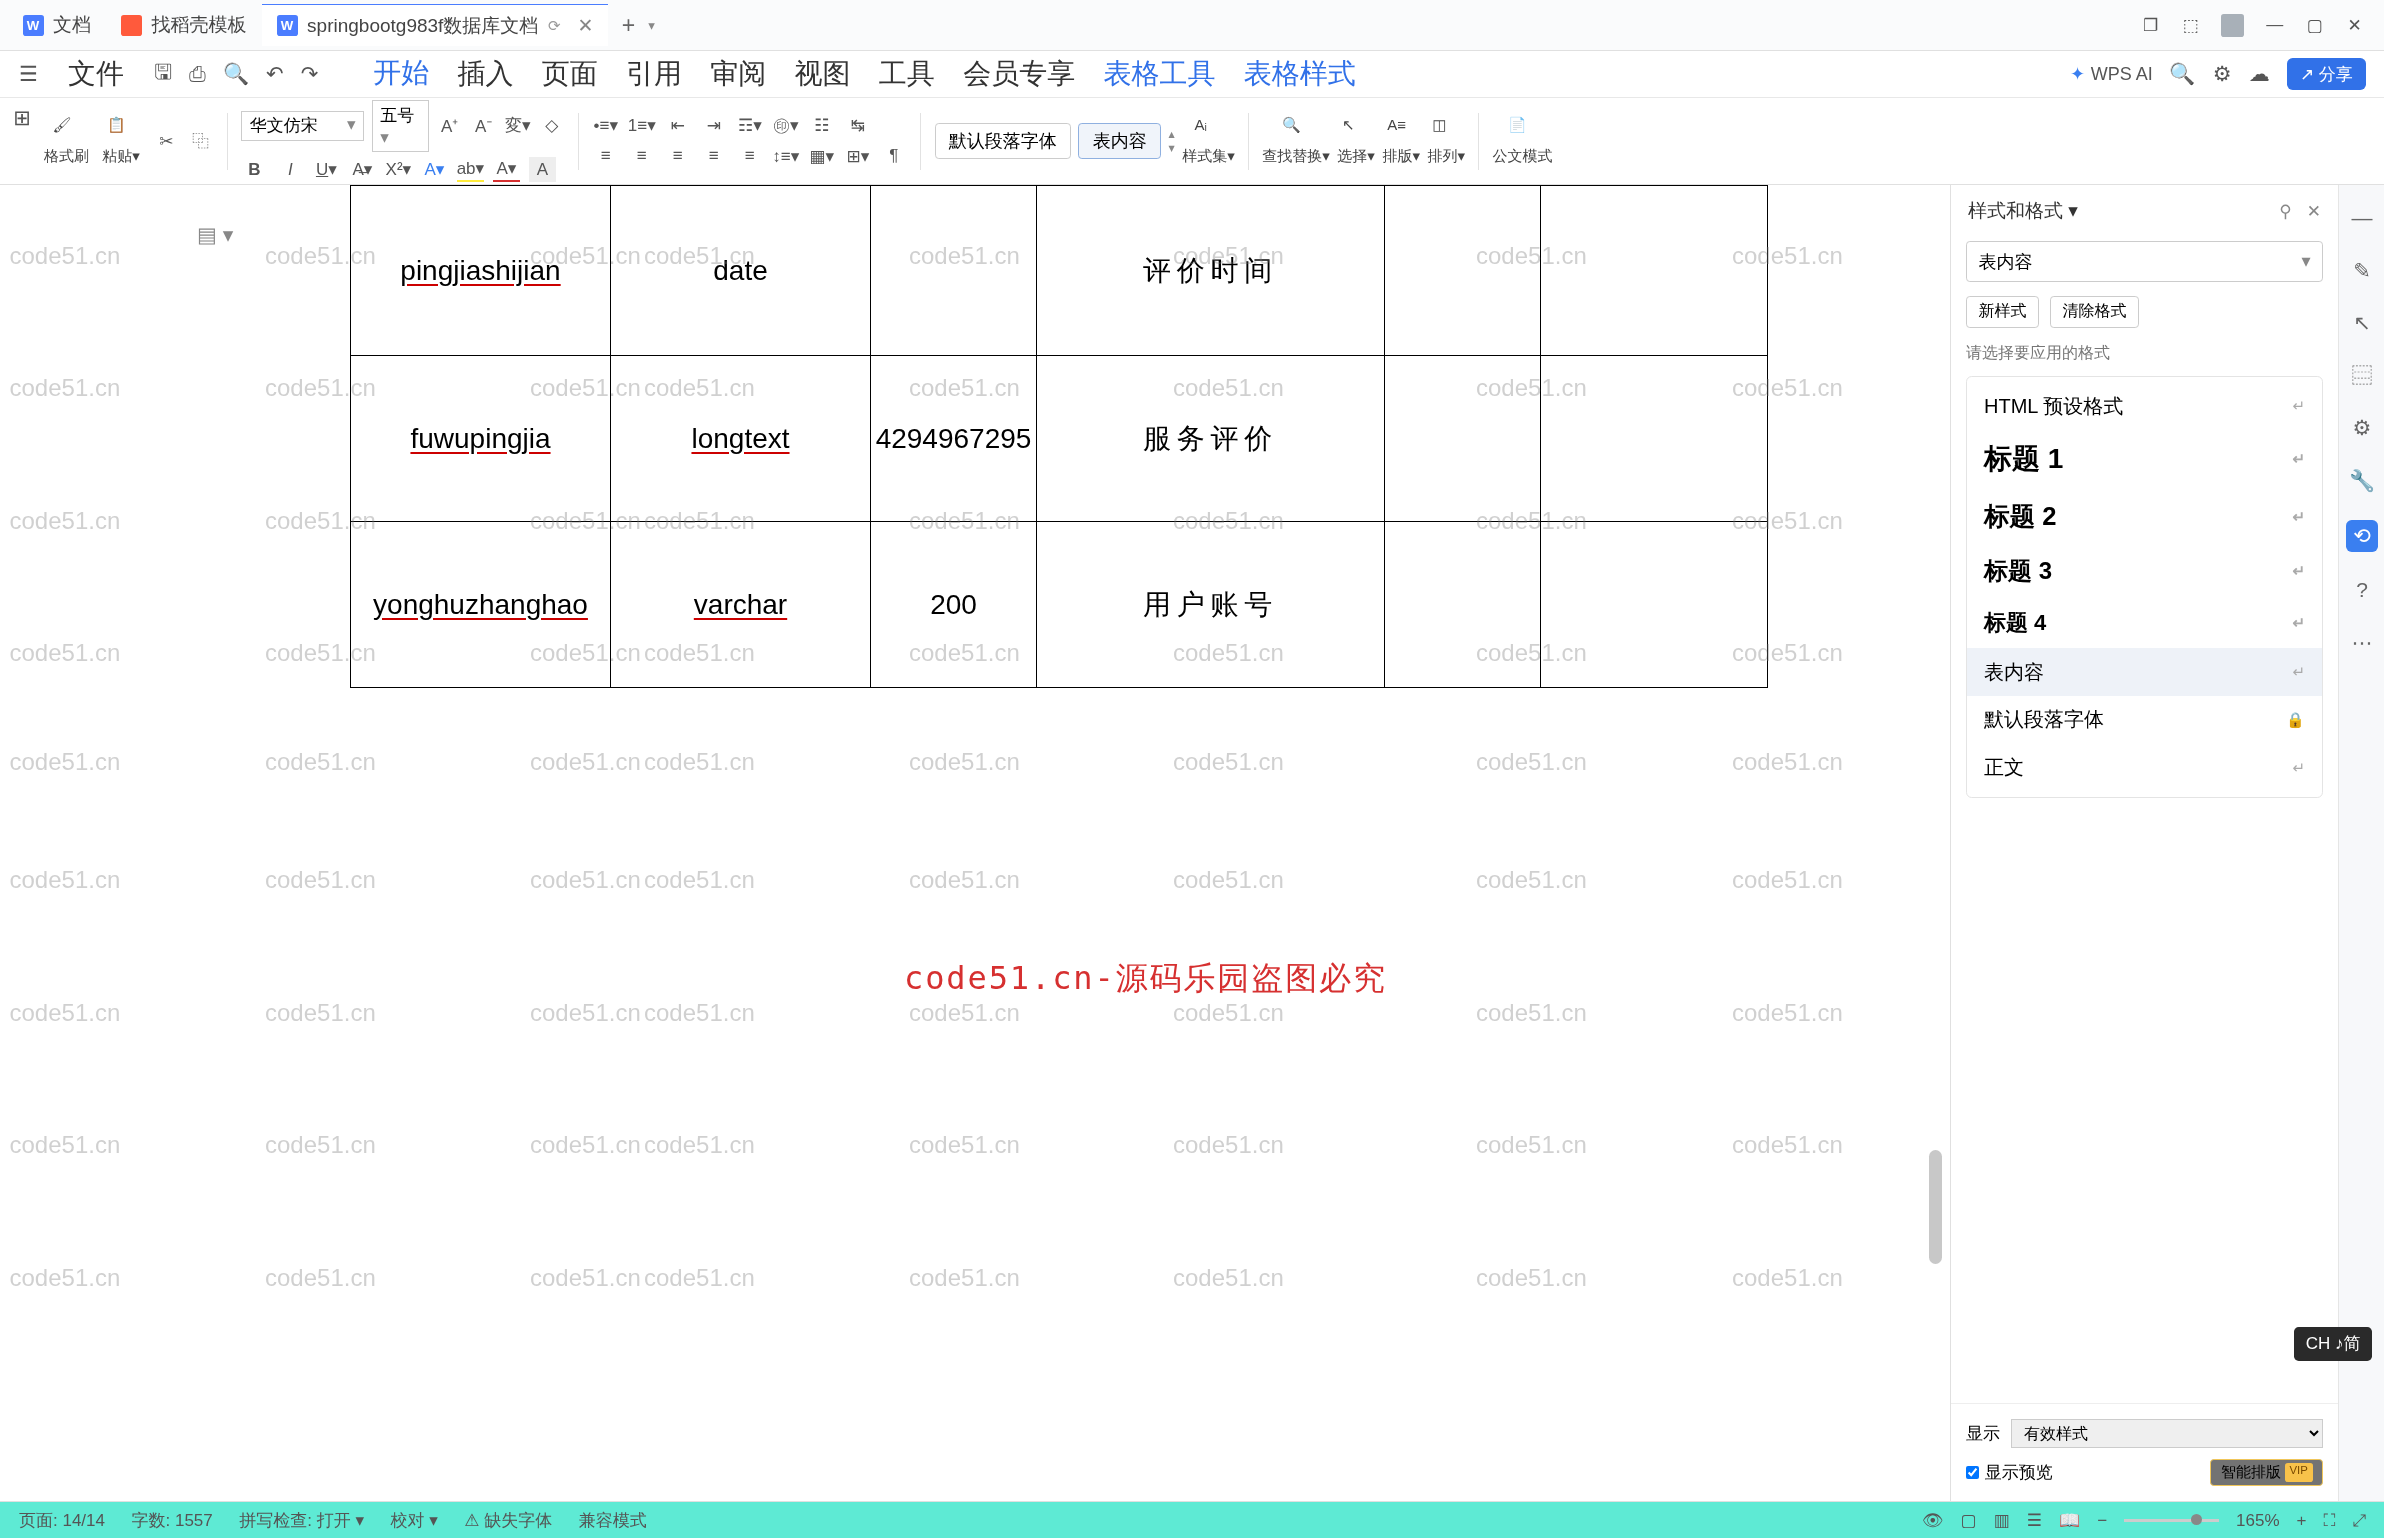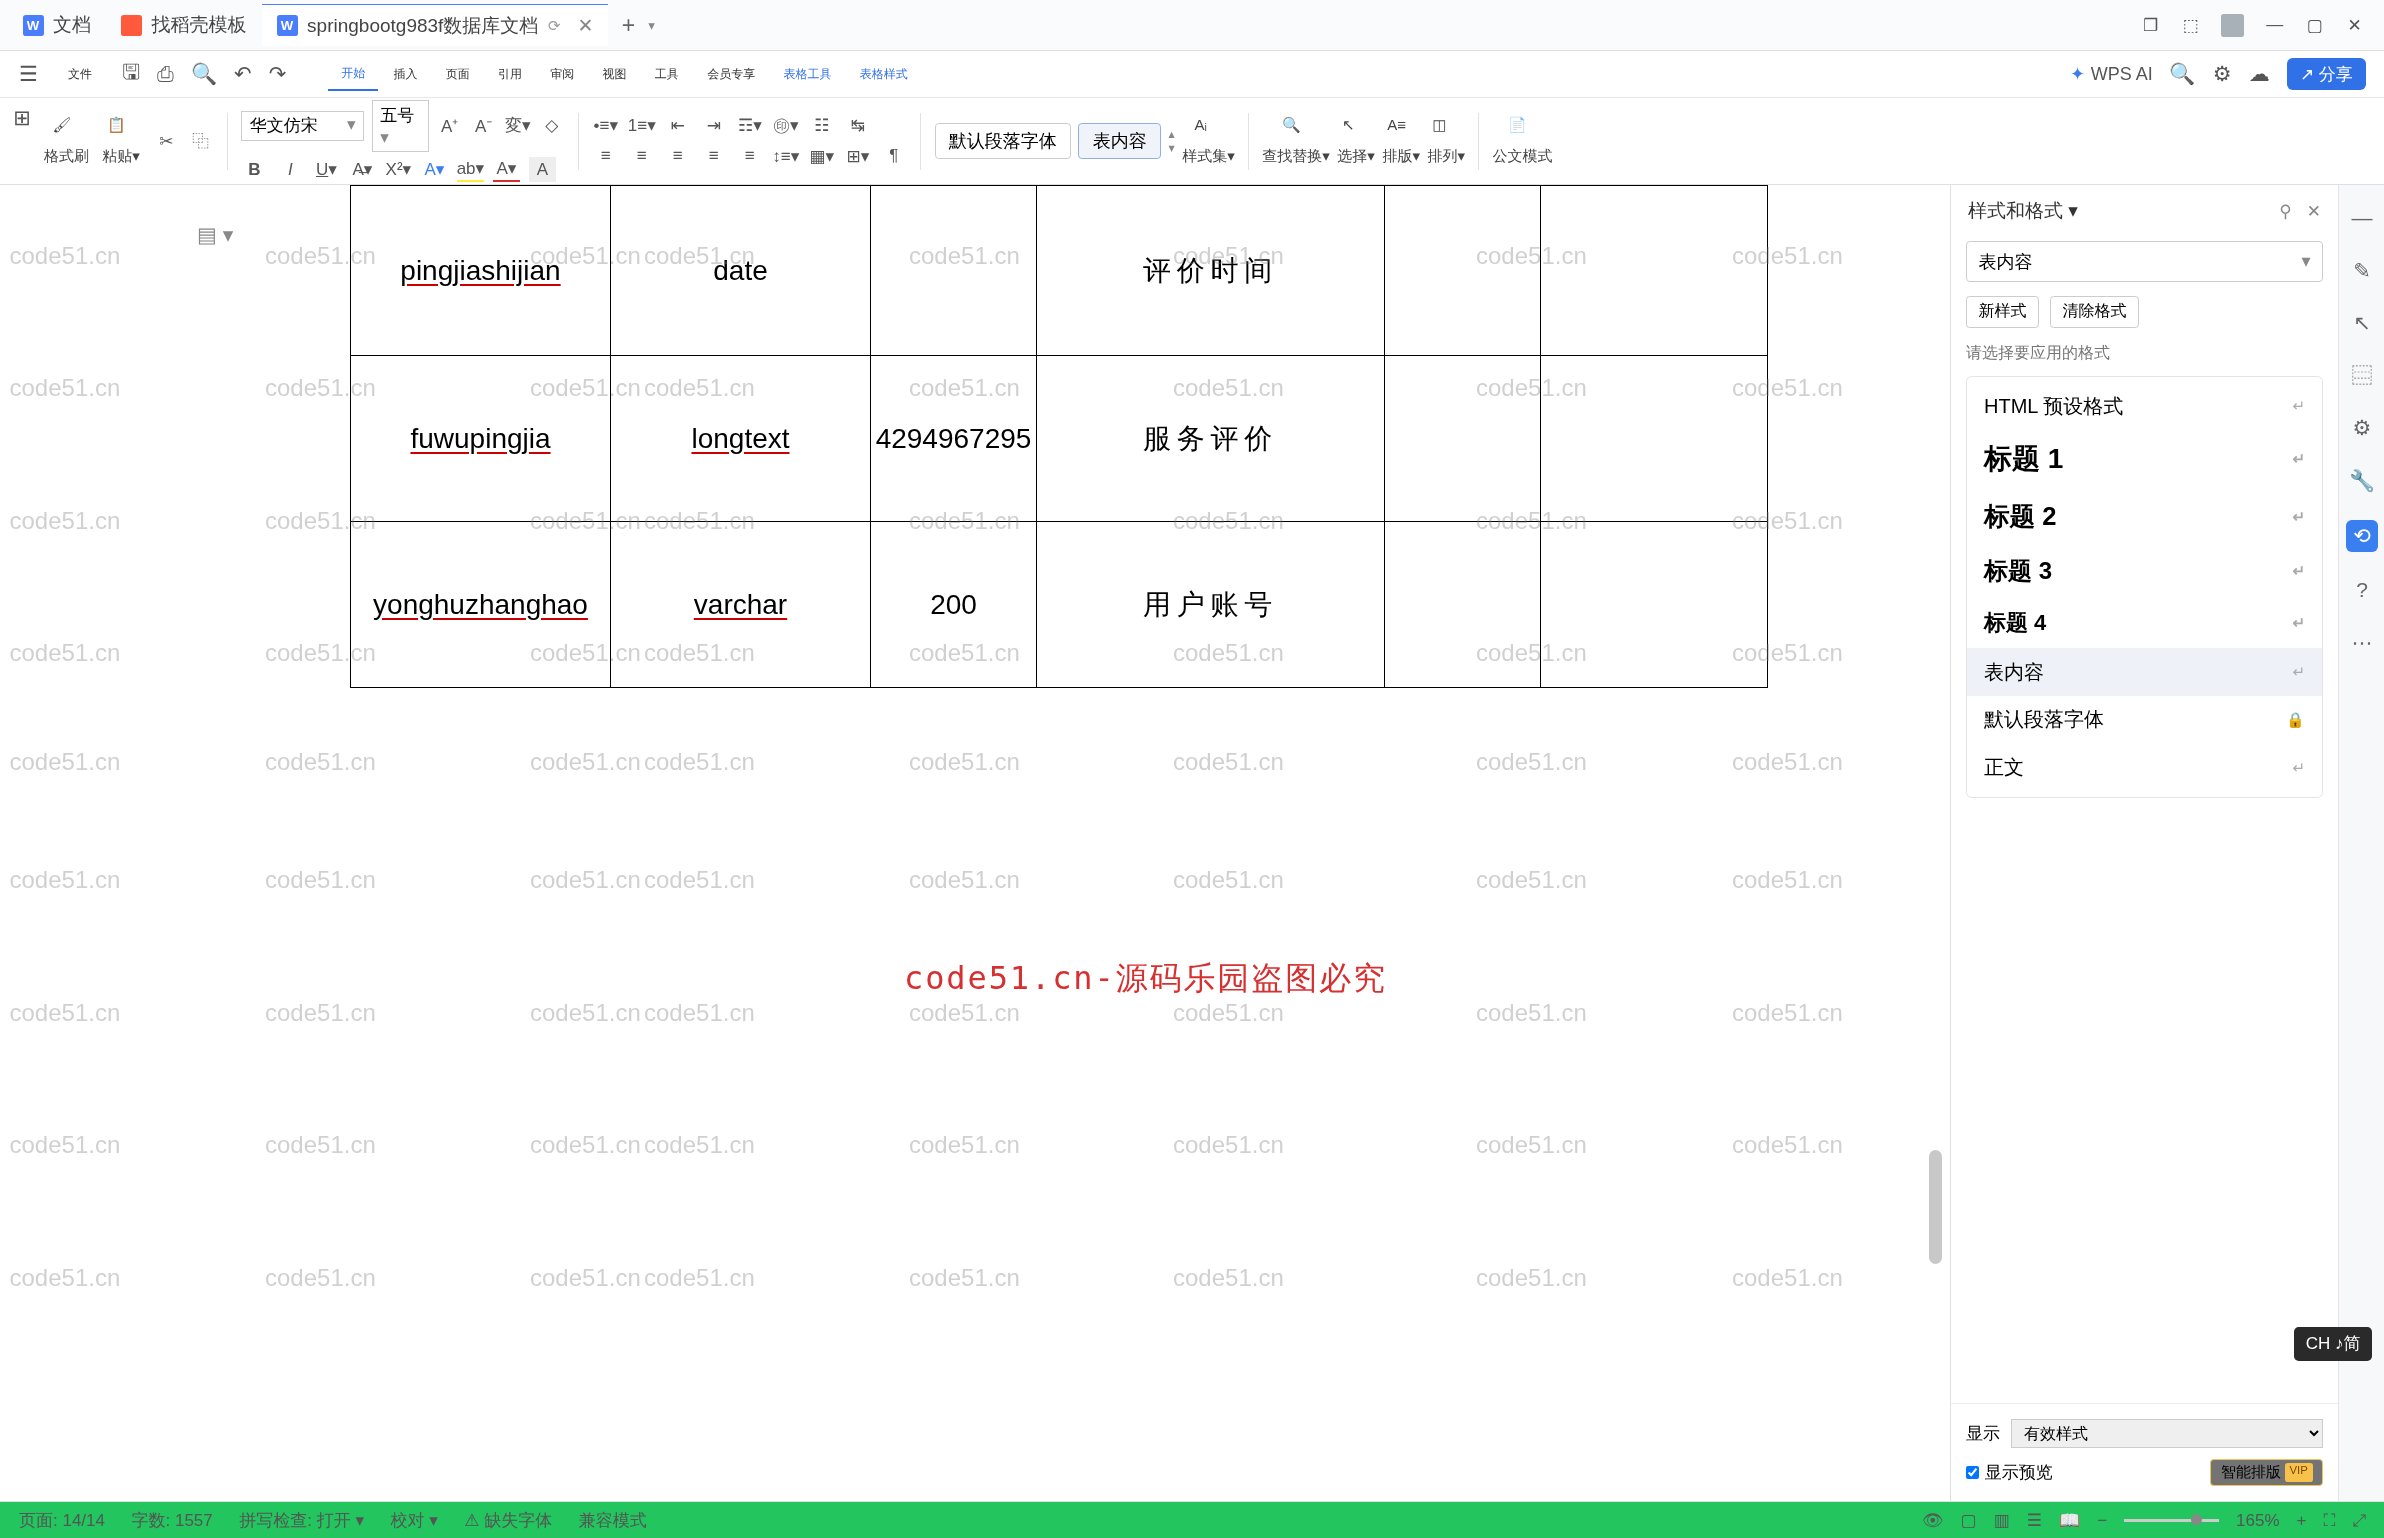"文件" .menu-item { font-size: 12px -> 28px }
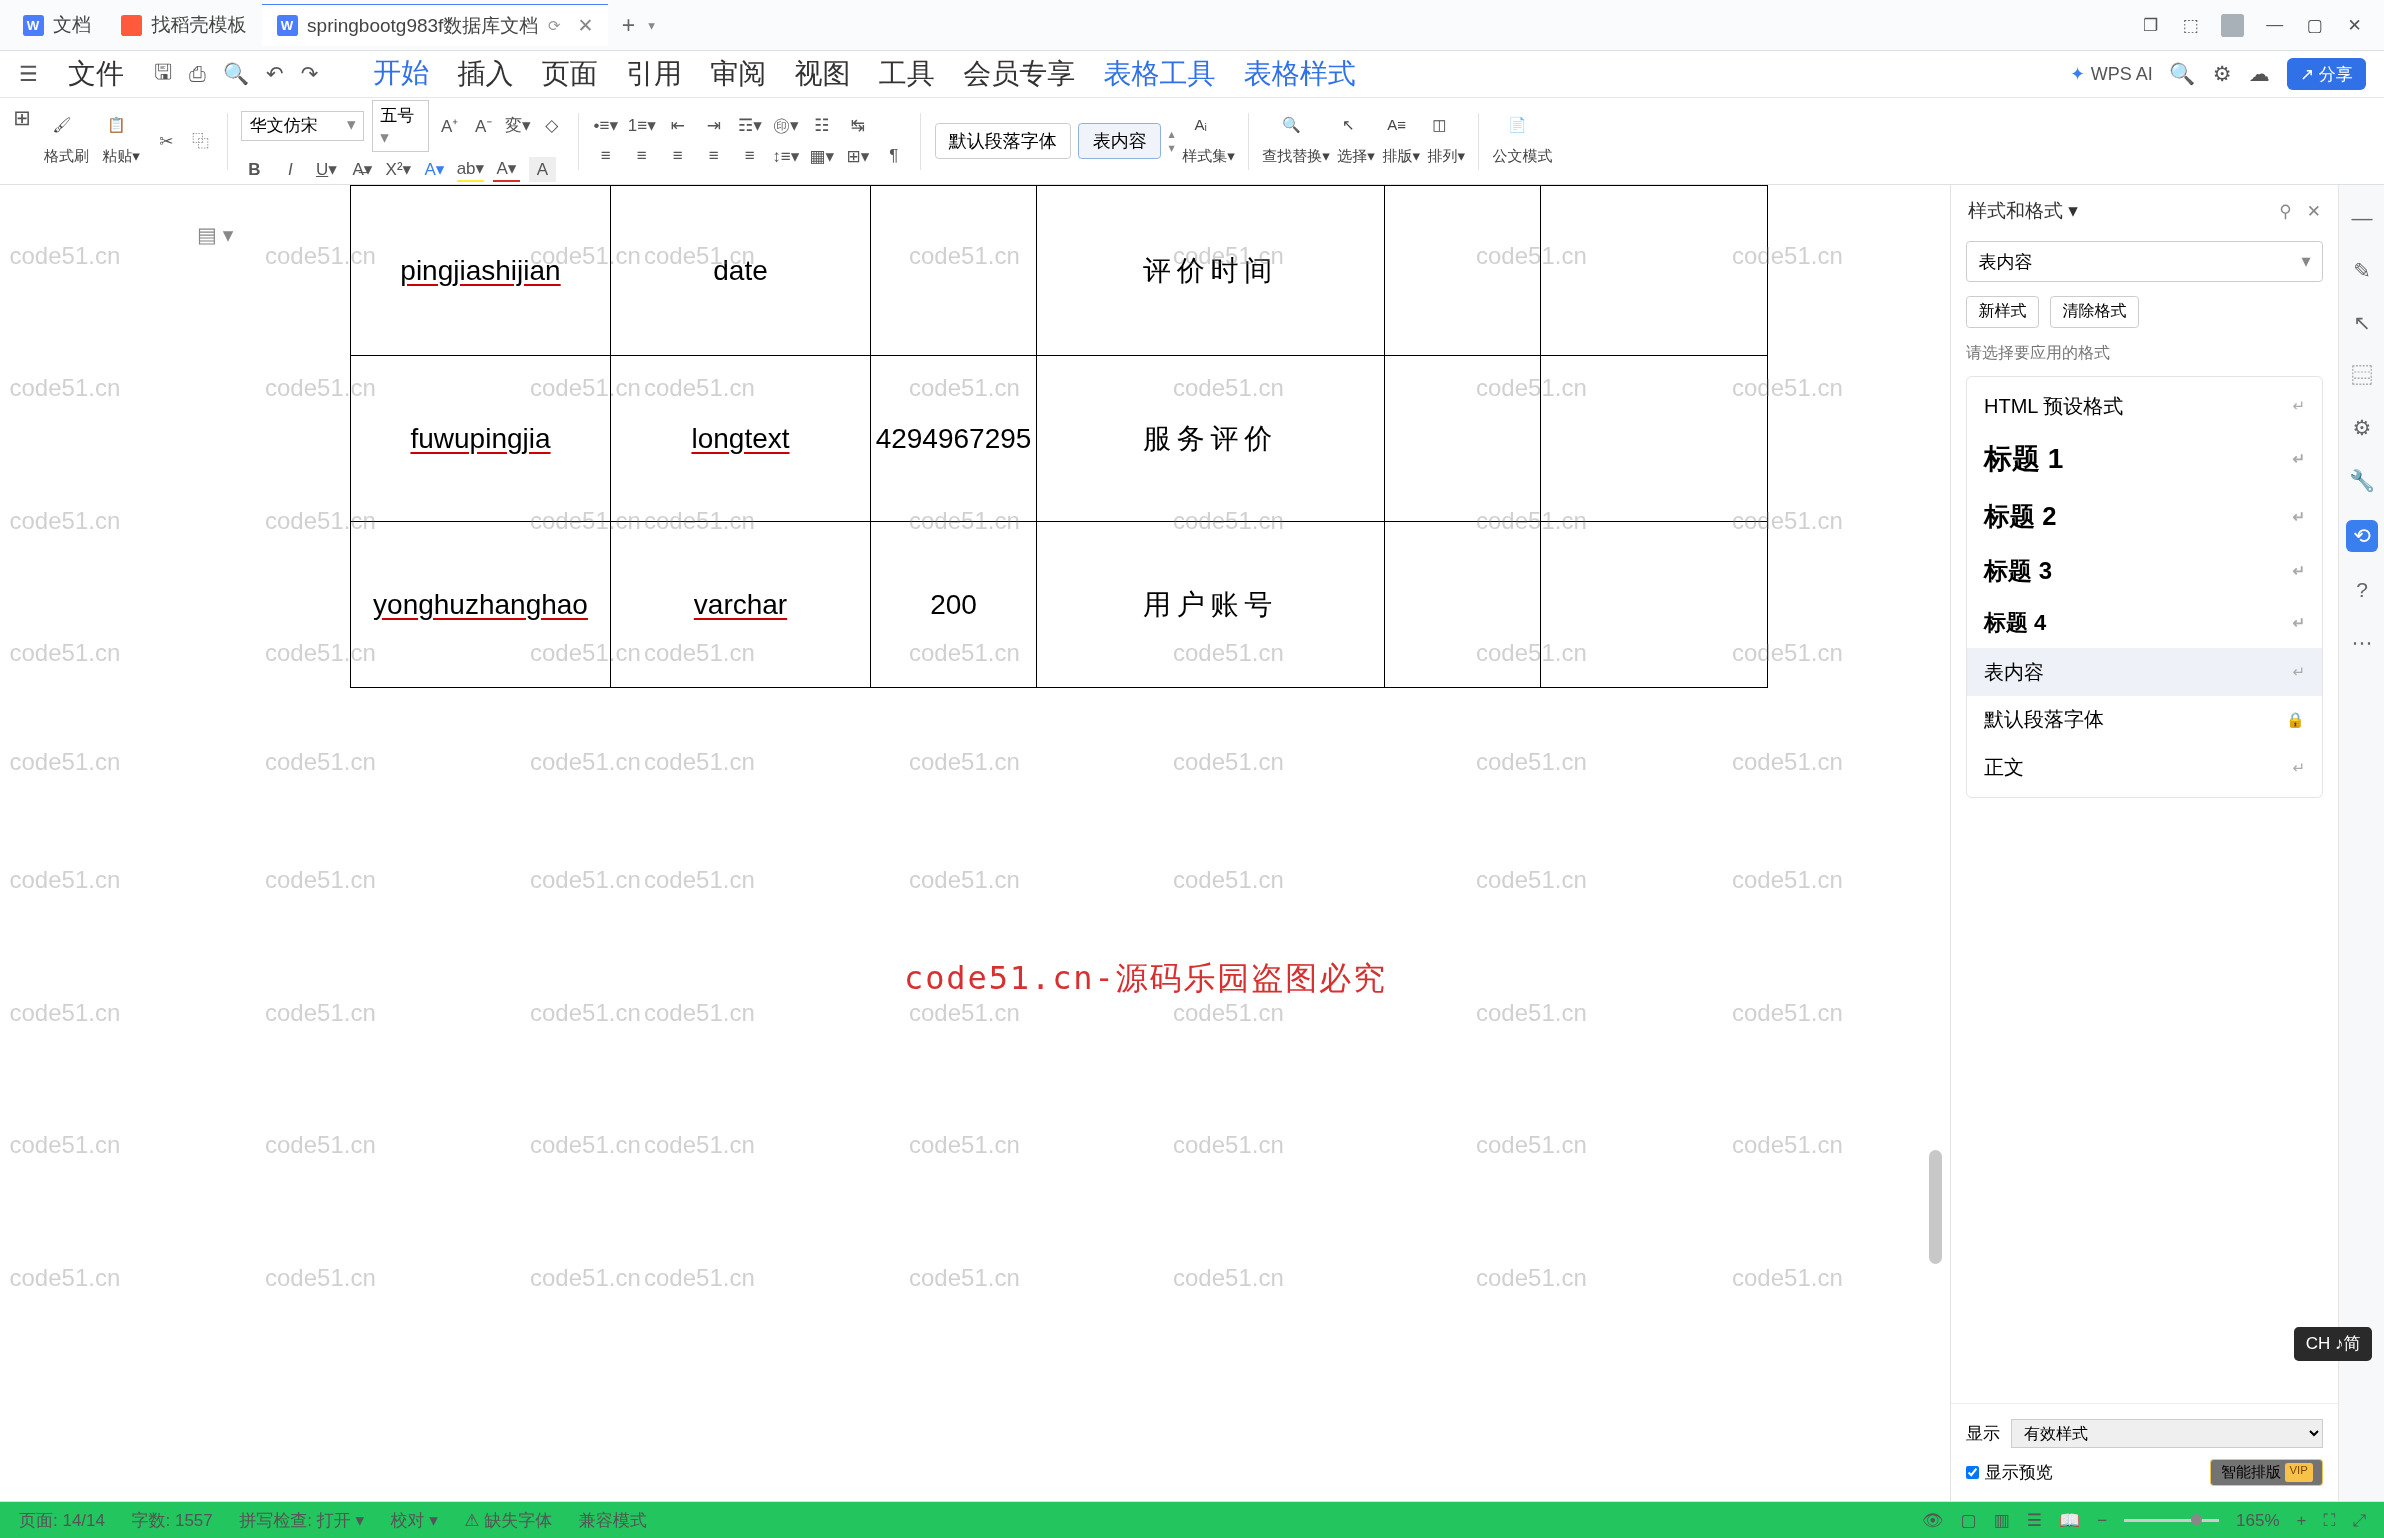"页面: 14/14" .statusbar { background: #22c55e -> #5eead4 }
